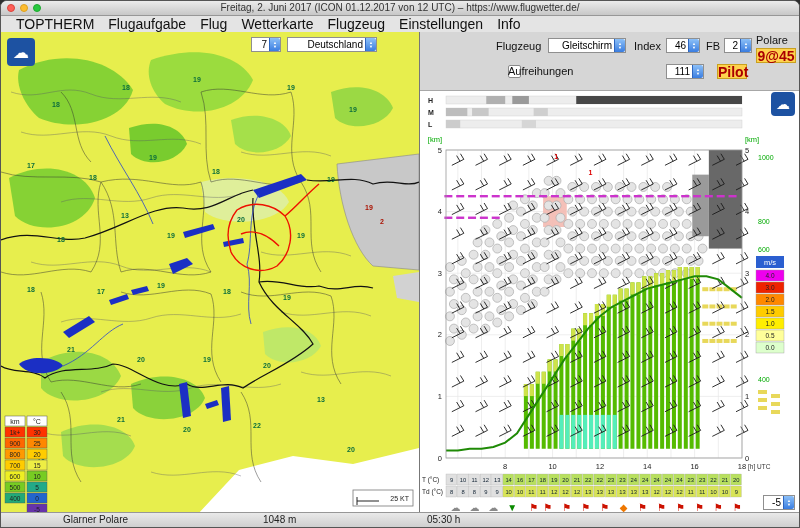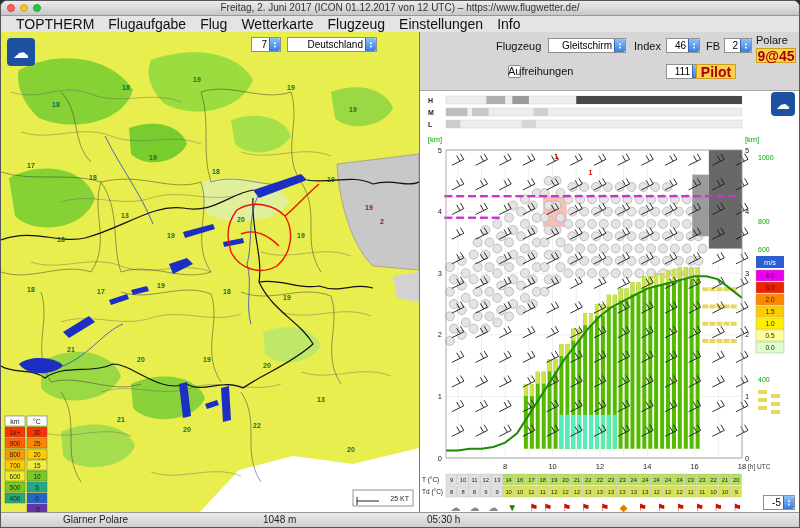"Pilot" div.badge { left: 276px -> 297px; width: 40px -> 30px }
